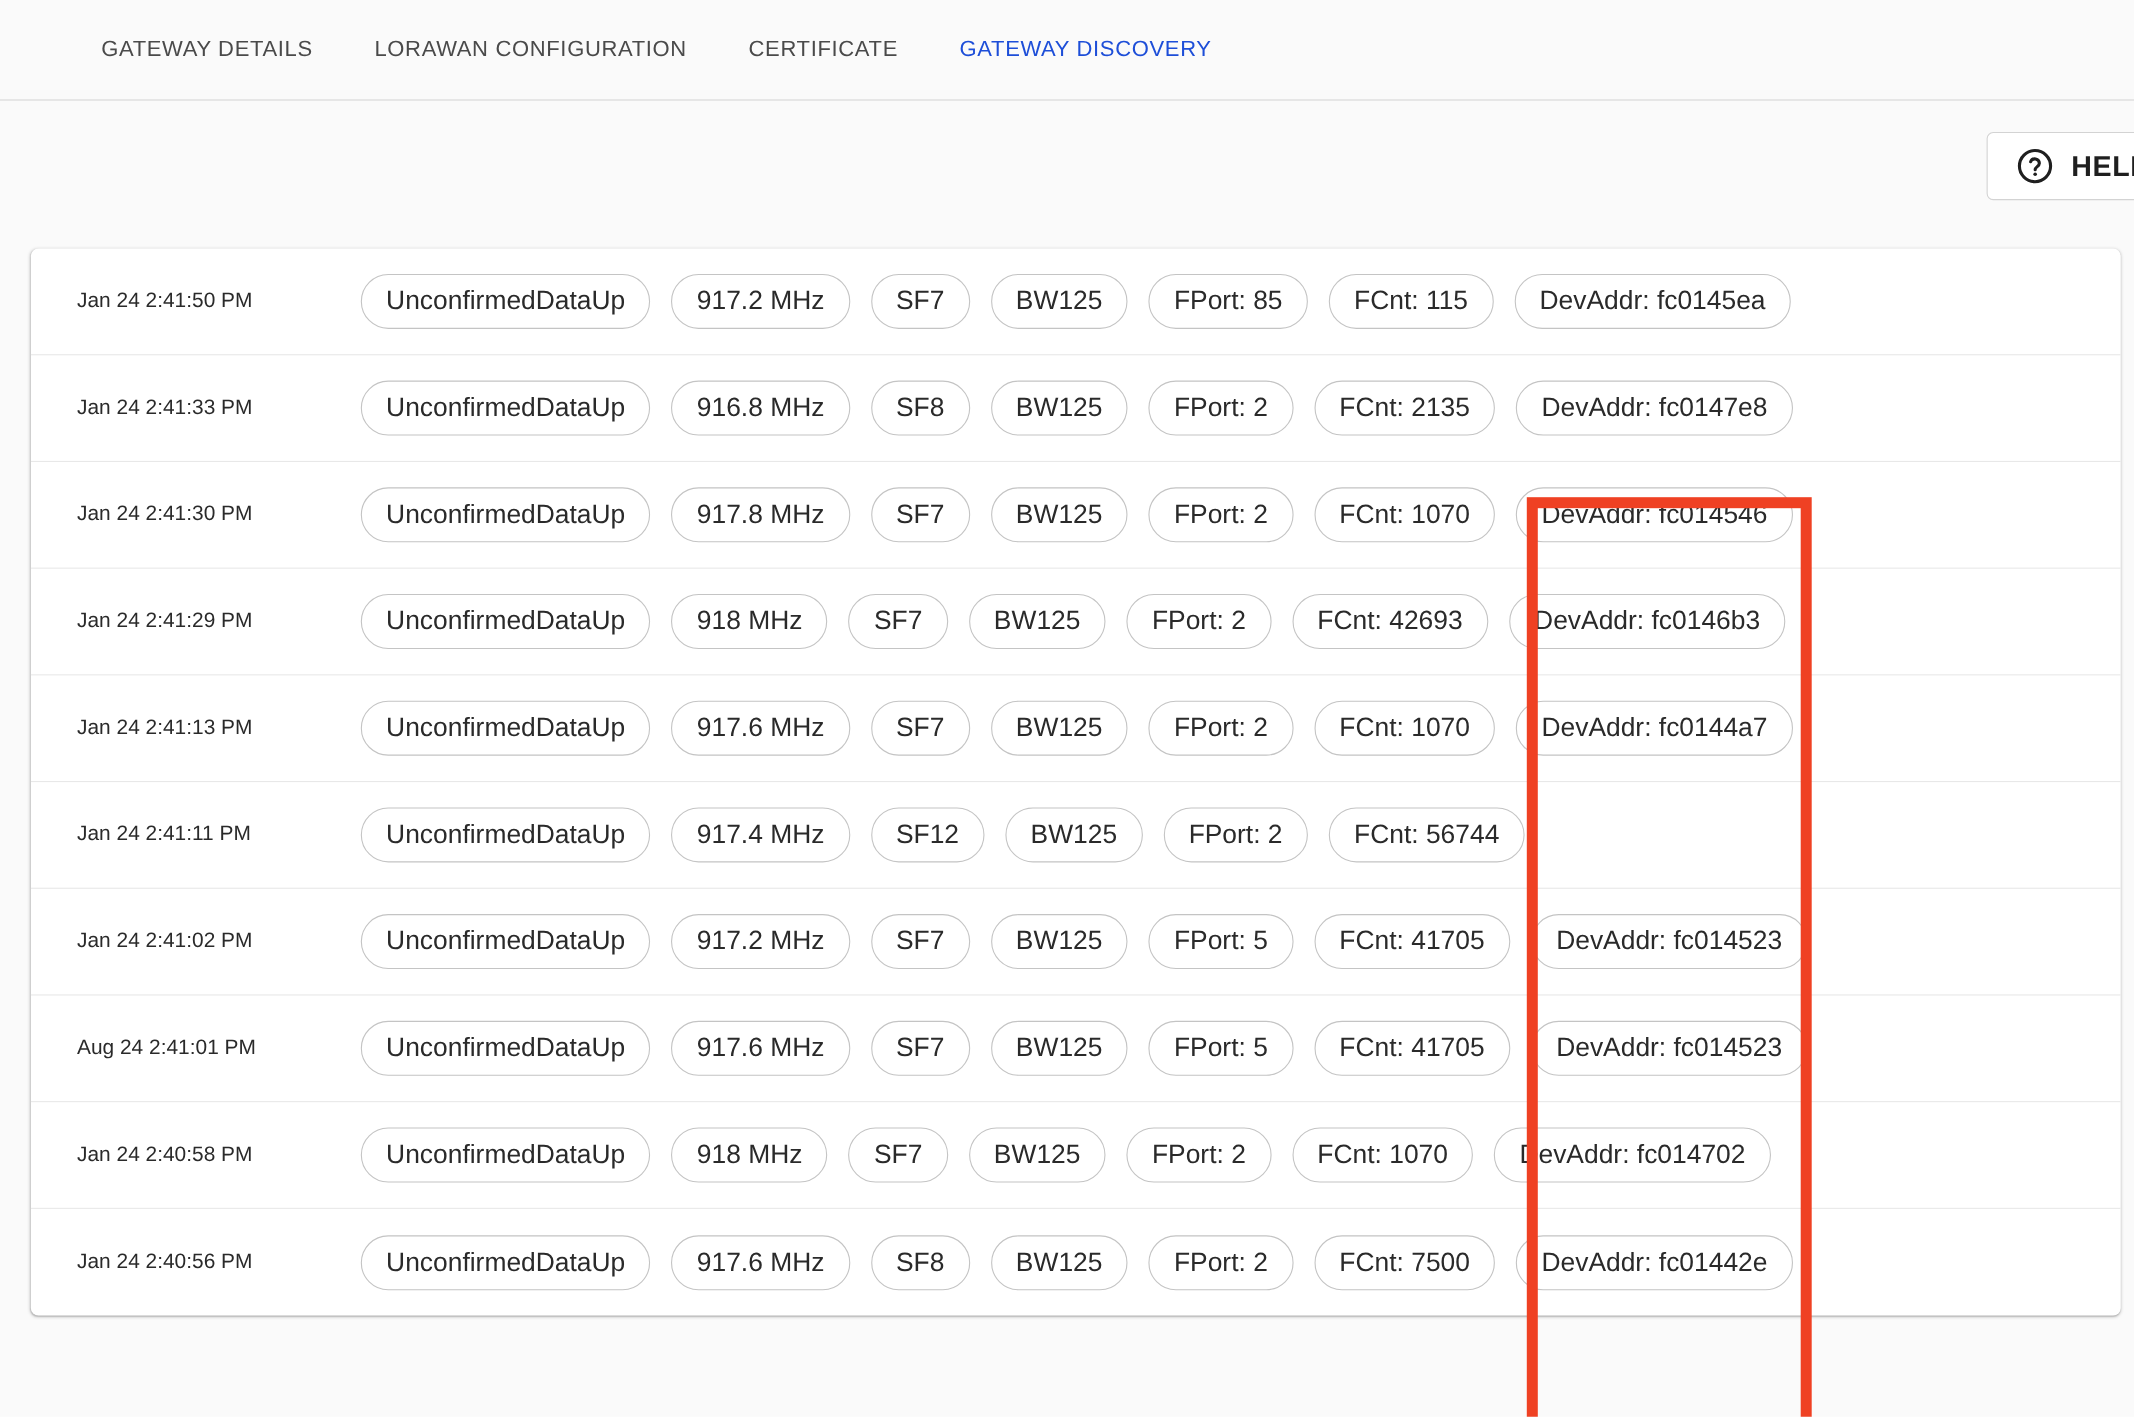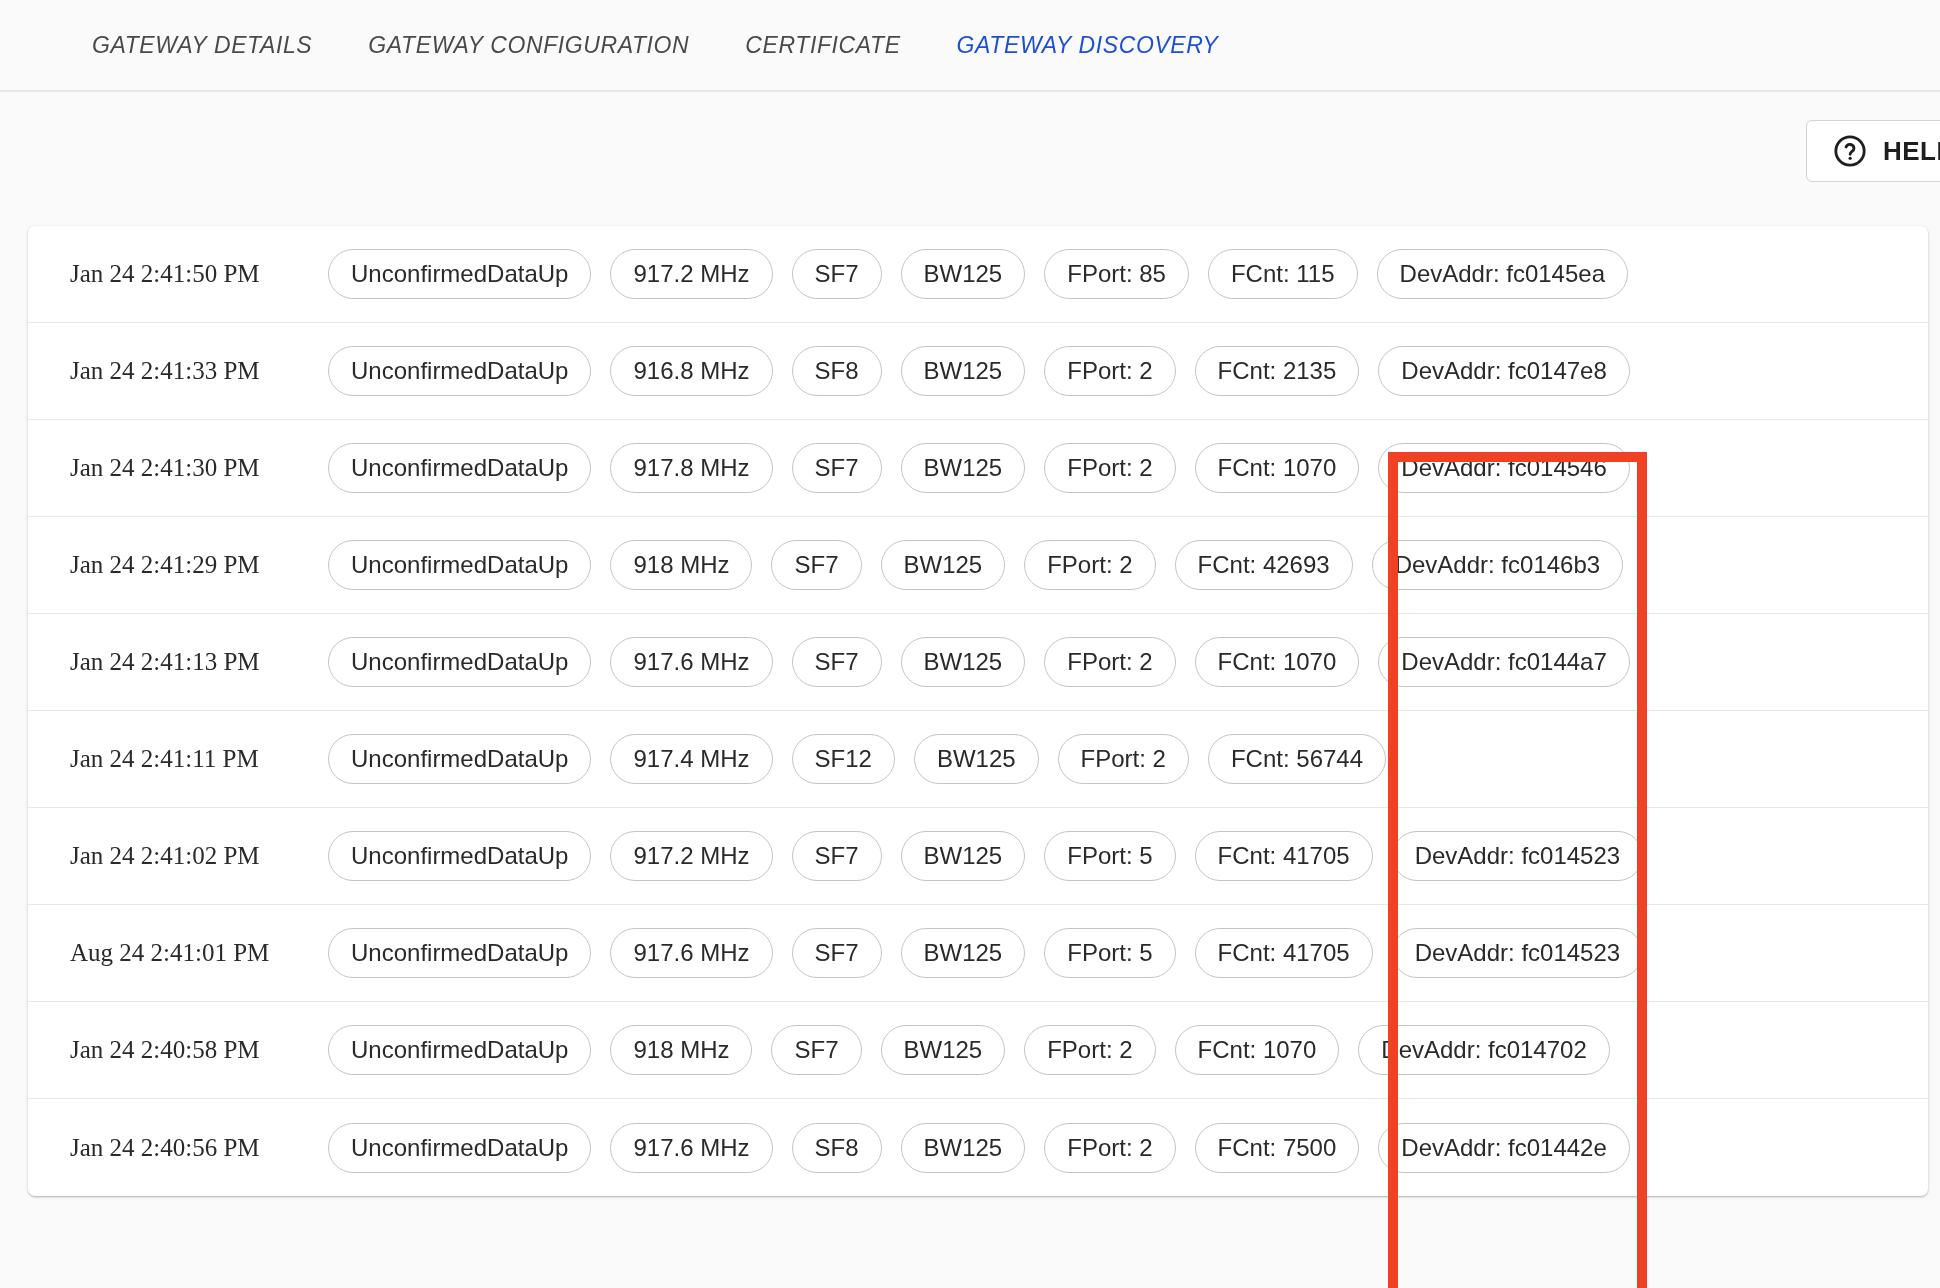"GATEWAY DETAILS" .tab { font-size: 23px -> 20px; font-style: italic -> none }
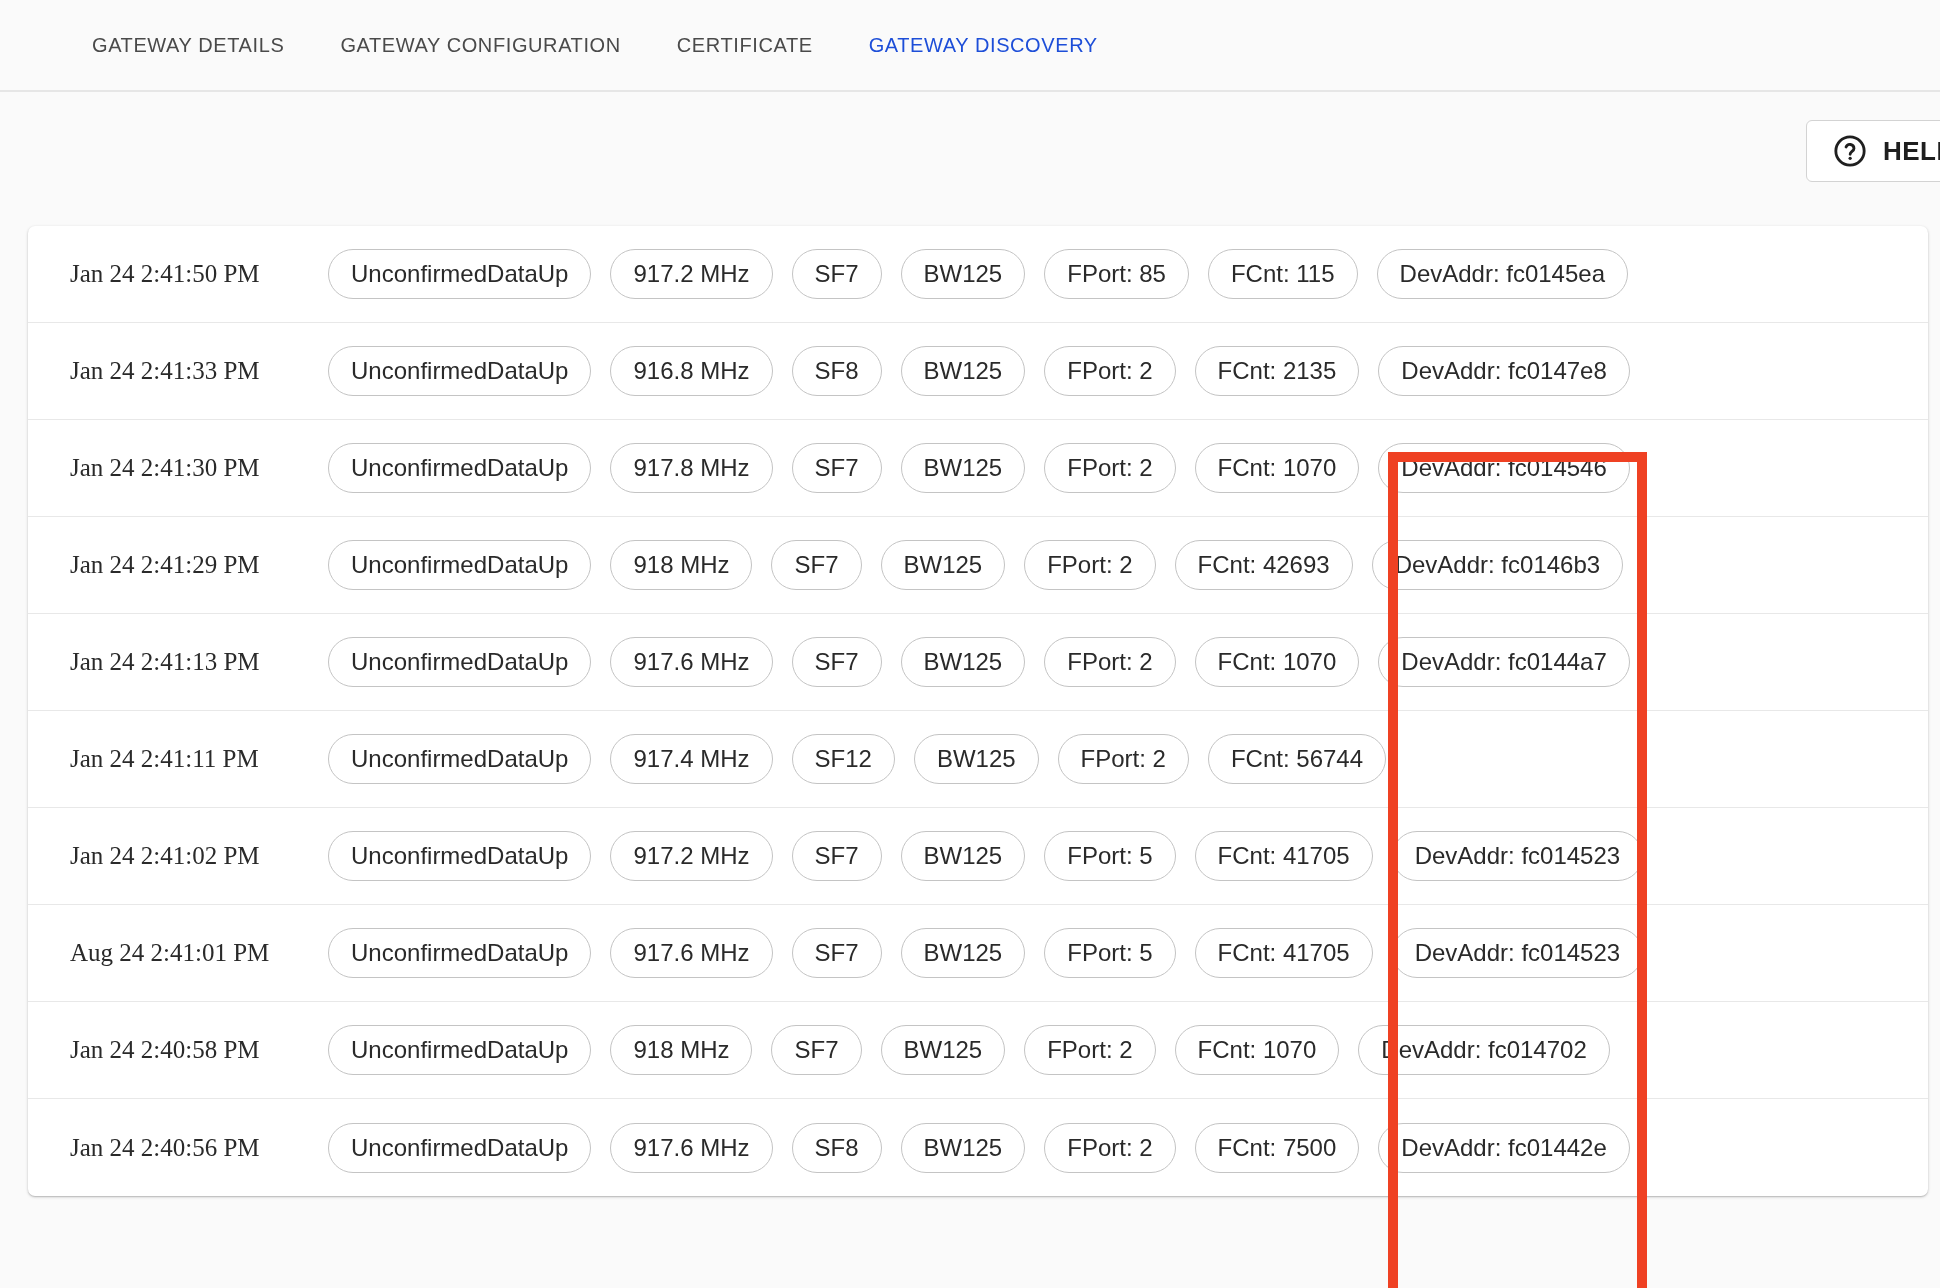"GATEWAY CONFIGURATION" div.tab { text: GATEWAY -> LORAWAN }
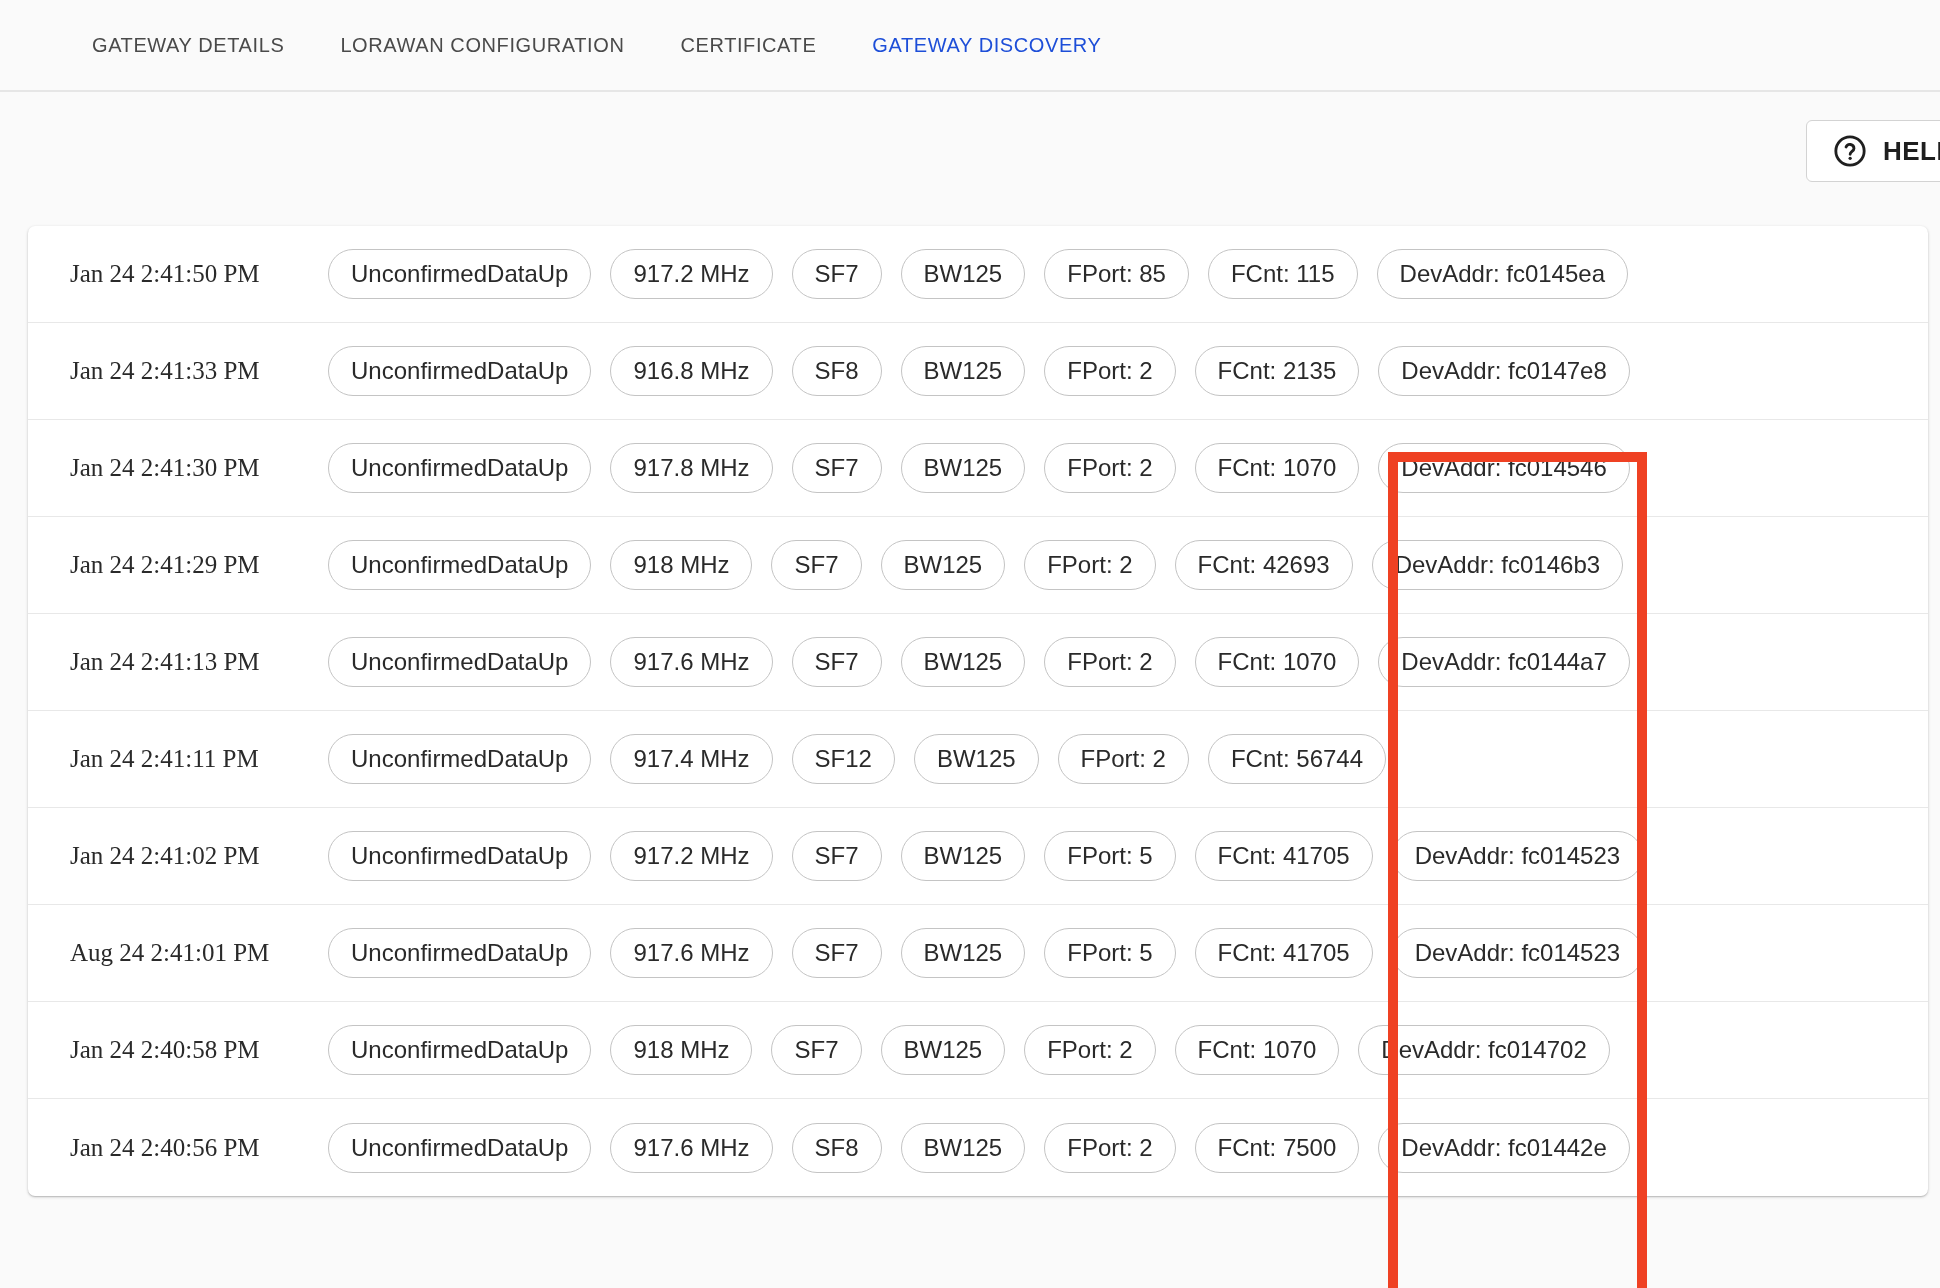"Jan 24 2:41:50 PM" .ts { font-family: Liberation Serif, serif -> none; font-size: 25px -> 19px }
